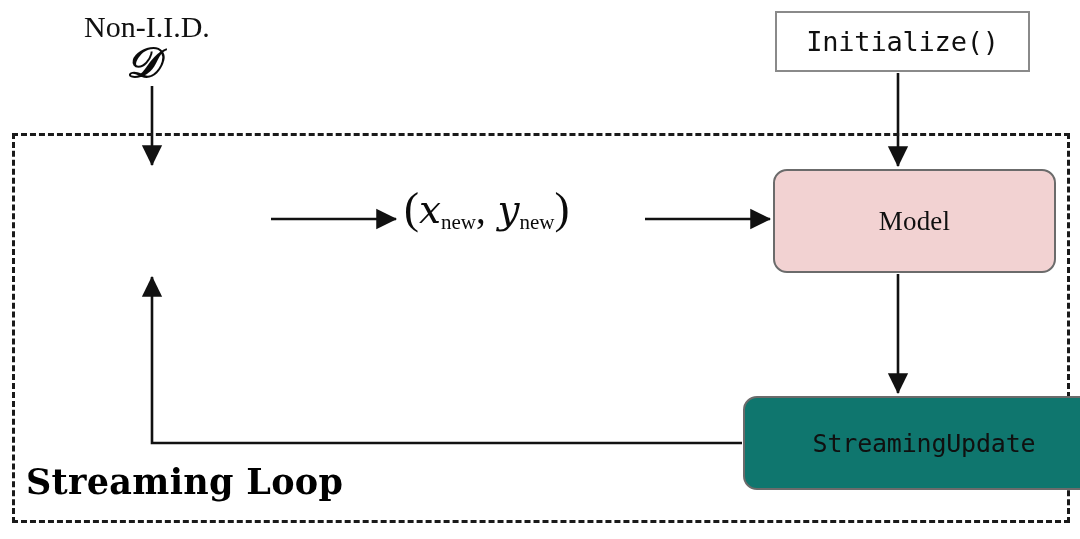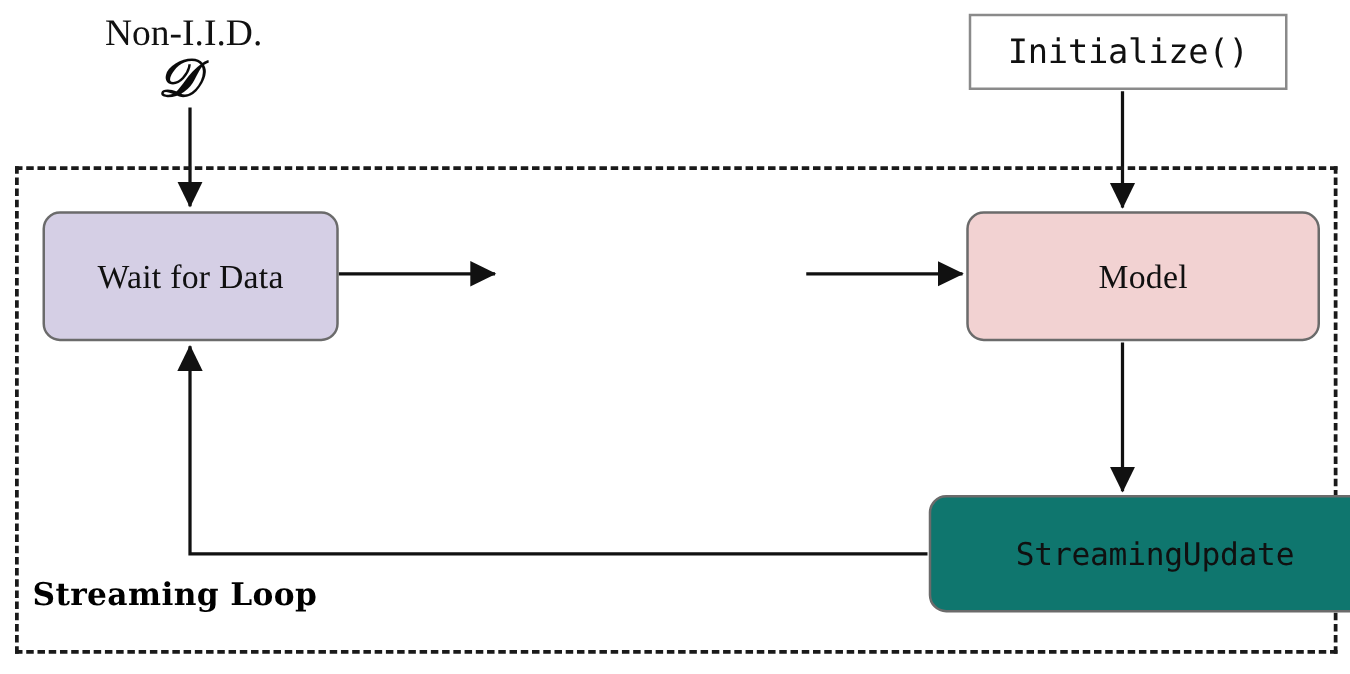"Wait for Data" div.node { html: <div> <span>Wait for Data</span> </div> -> none }
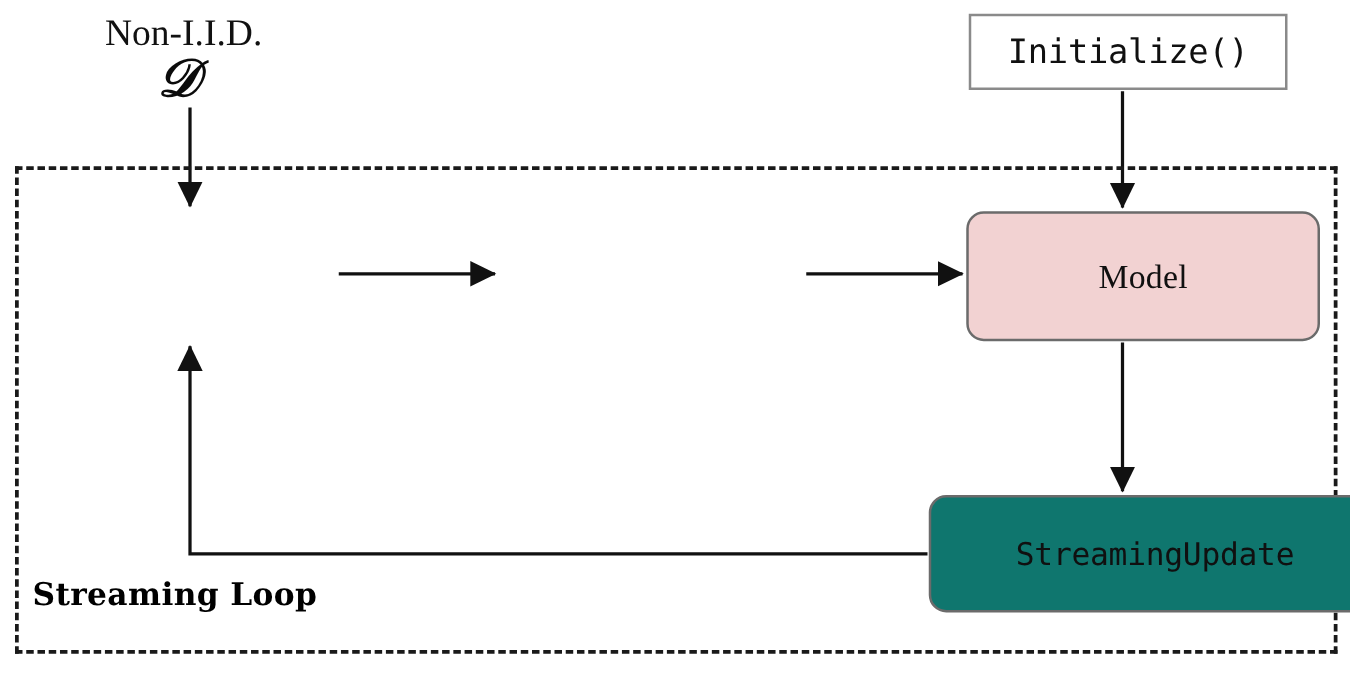"(xnew, ynew)" div { html: none -> <div> <span>(</span><span>x</span><span>new</span><span>,</span> <span>y</span><span>new</span><span>)</span> </div> }
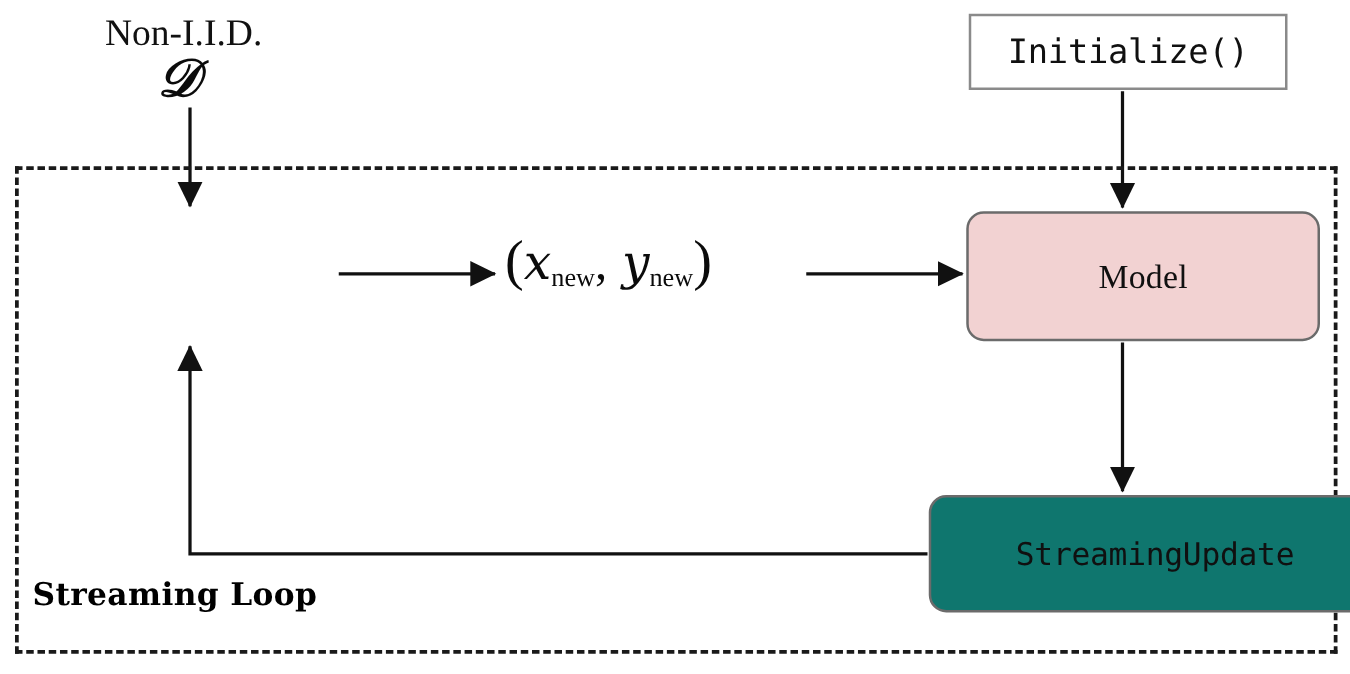"Streaming Loop" #streaming-loop-title { font-size: 25px -> 35px }
